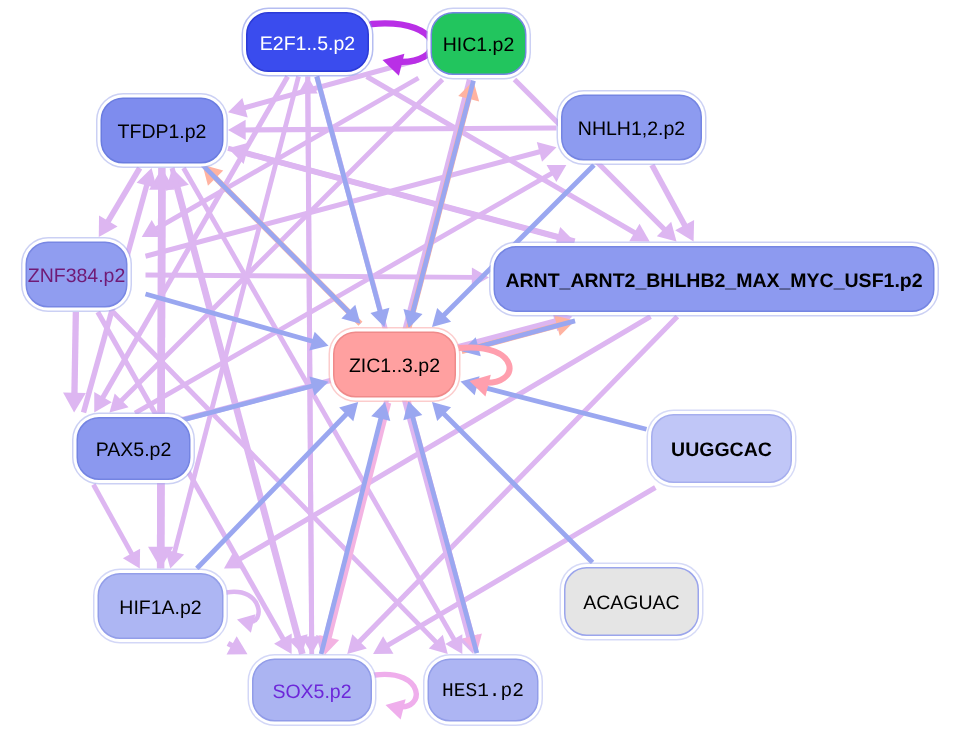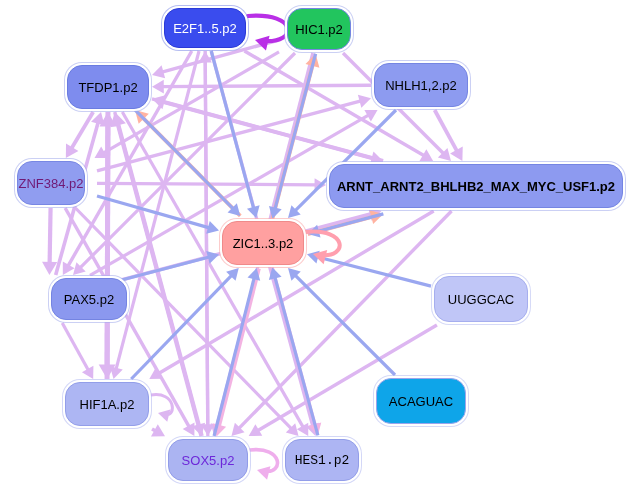"UUGGCAC" div.node { font-weight: none -> bold }
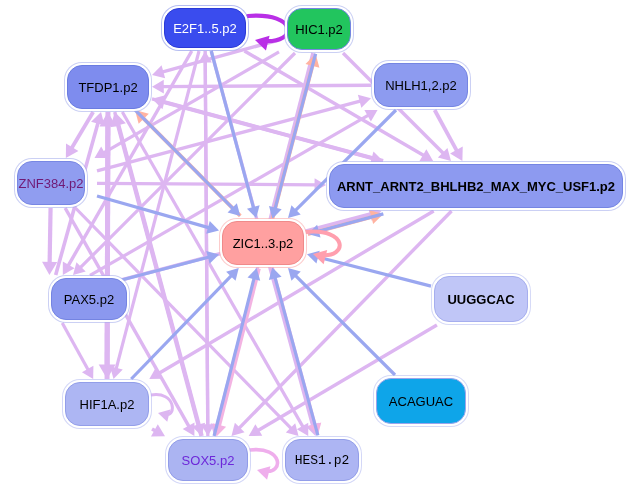"ACAGUAC" div.node { background: #0ea5e9 -> #e5e5e5 }
